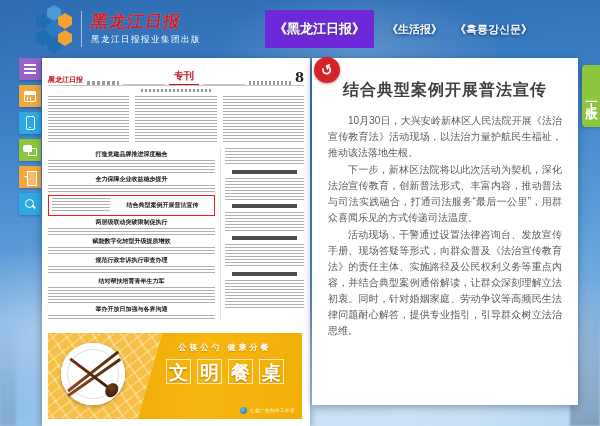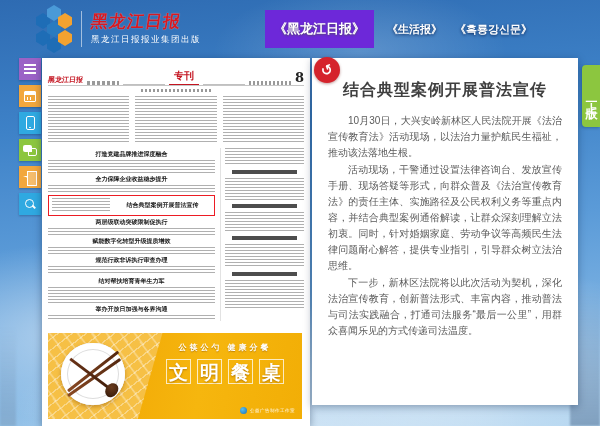"活动现场，干警通过设置法律咨询台、发放宣传手册、现场答疑等形式，向群众普及《法治" p { order: before "下一步，新林区法院将以此次活动为契机，深化法治宣传教育，创新普法形式、丰富内容，" -> after "下一步，新林区法院将以此次活动为契机，深化法治宣传教育，创新普法形式、丰富内容，" }
